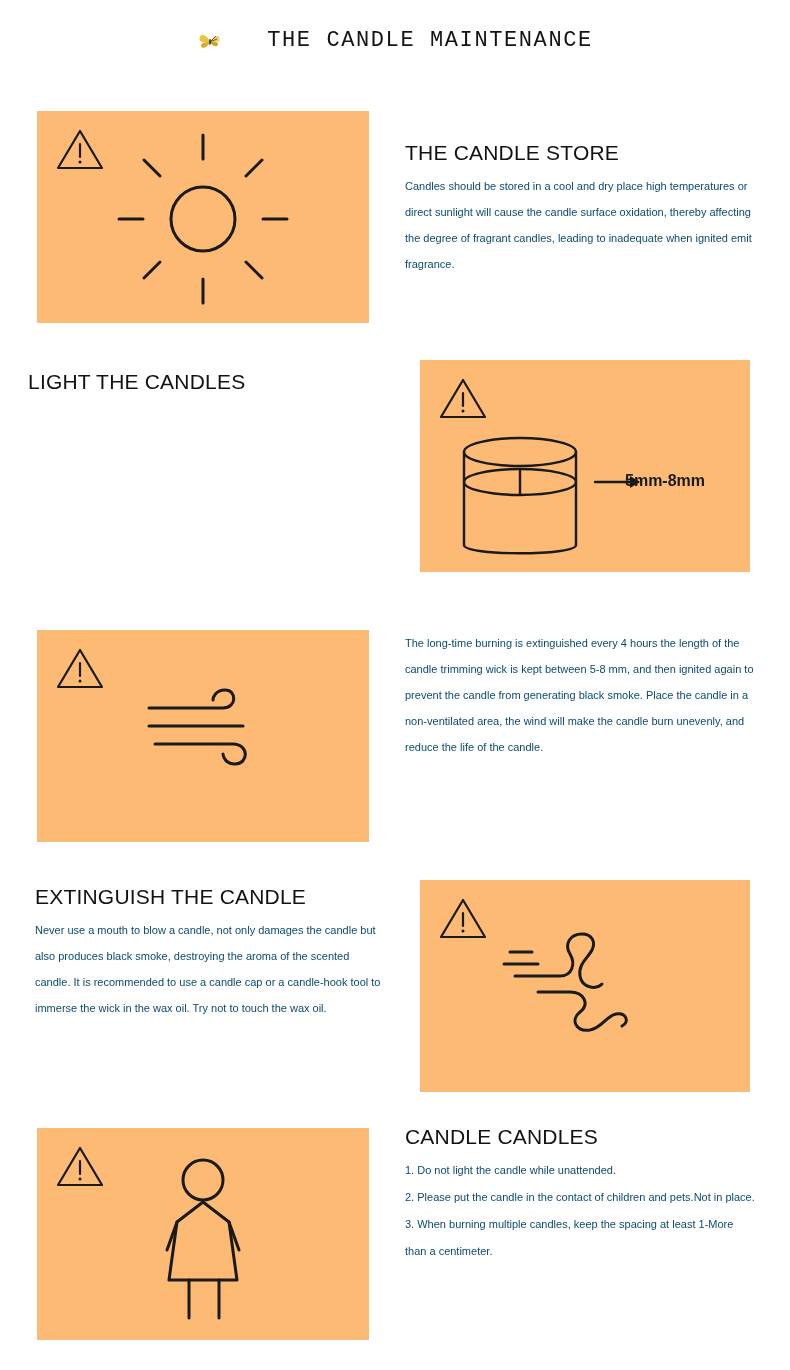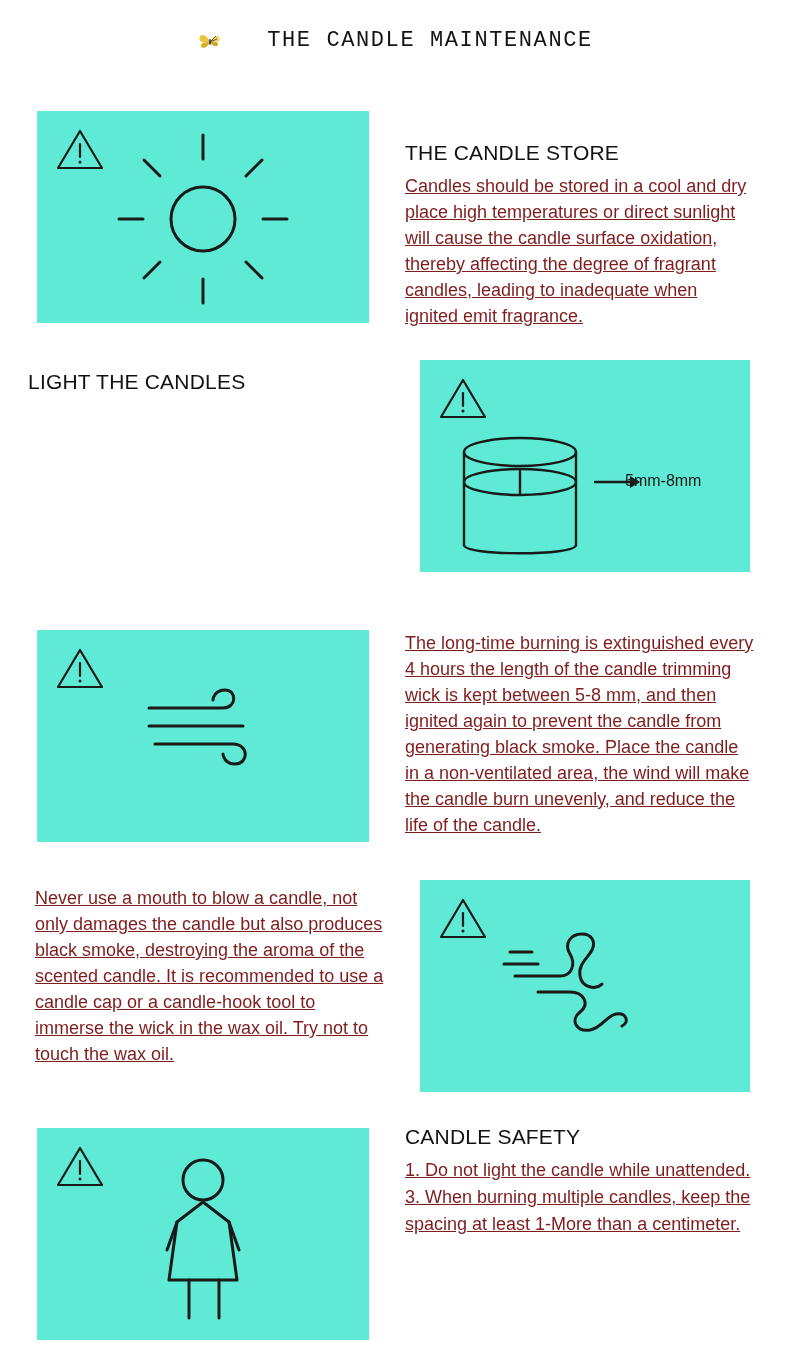"Candles should be stored in" .block-body { color: #7f1d1d -> #0c4a6e; font-size: 18px -> 11px; text-decoration: underline -> none }
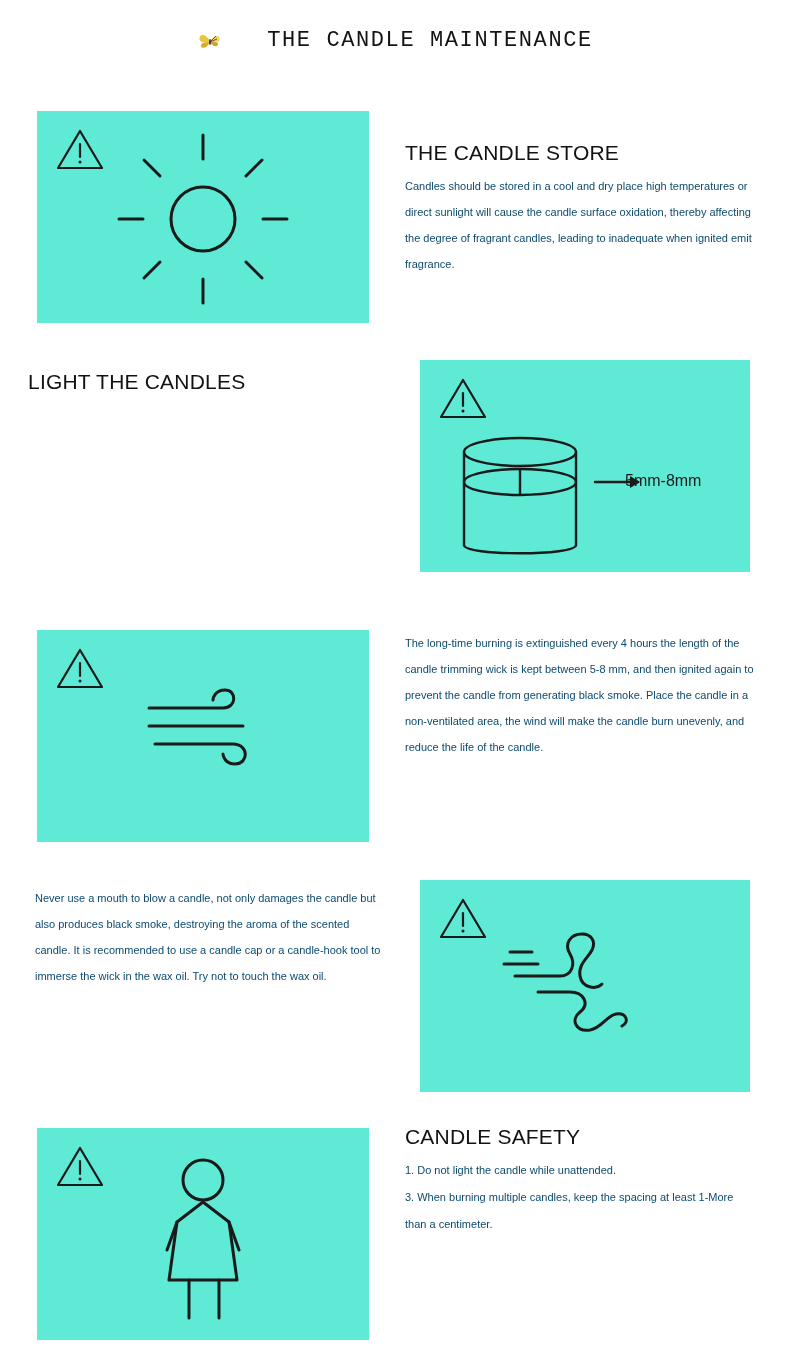"5mm-8mm" .panel { background: #5eead4 -> #fdba74; font-weight: none -> bold }
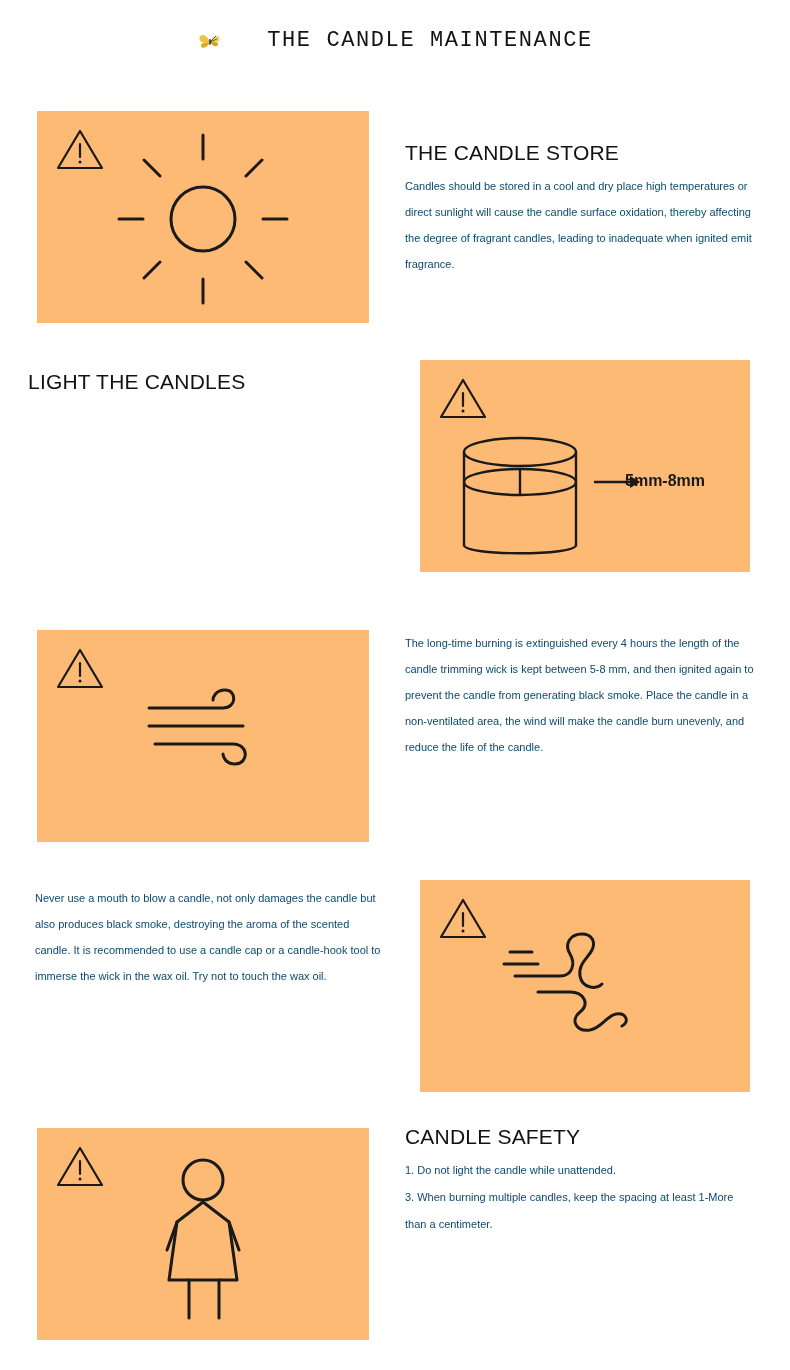"EXTINGUISH THE CANDLE" h2.block-title { html: none -> <h2>EXTINGUISH THE CANDLE</h2> }
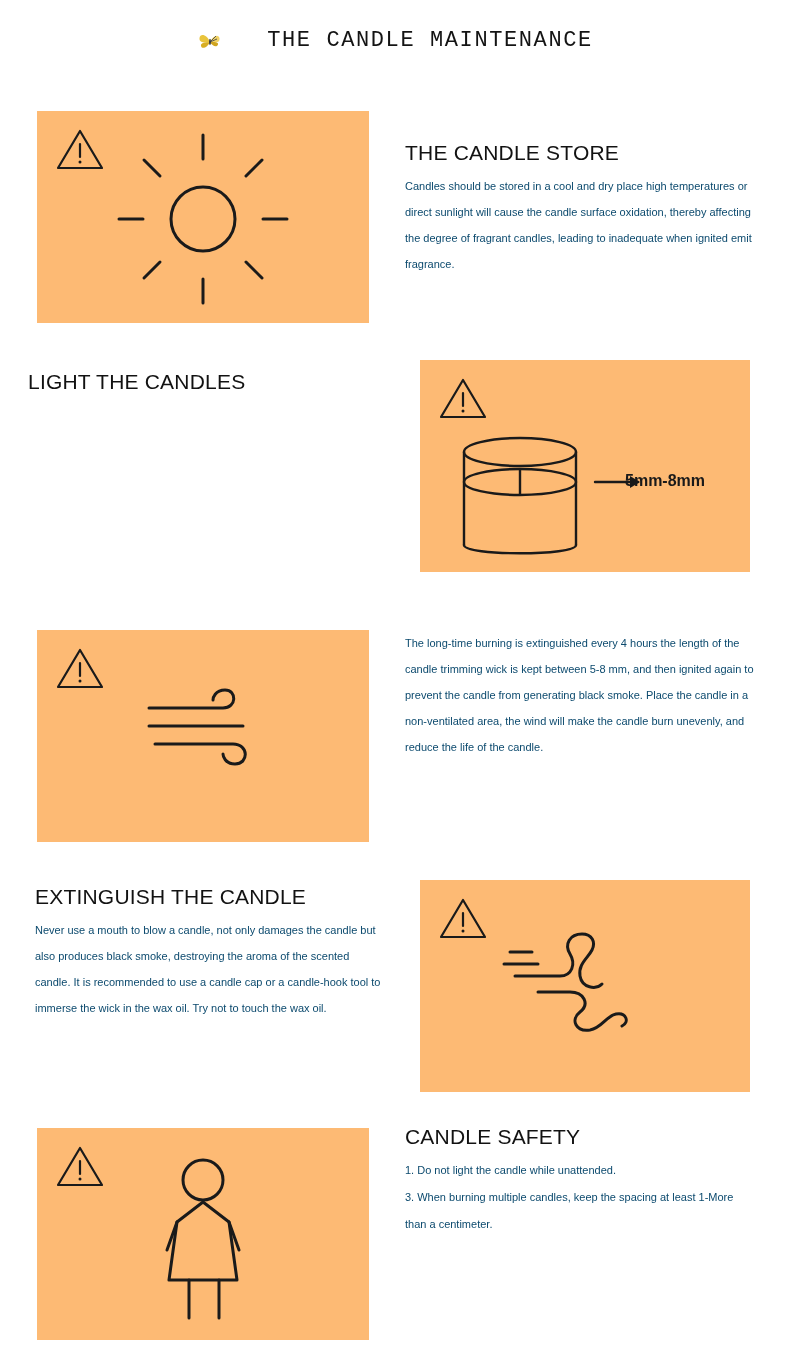"CANDLE SAFETY" h2.block-title { text: SAFETY -> CANDLES }
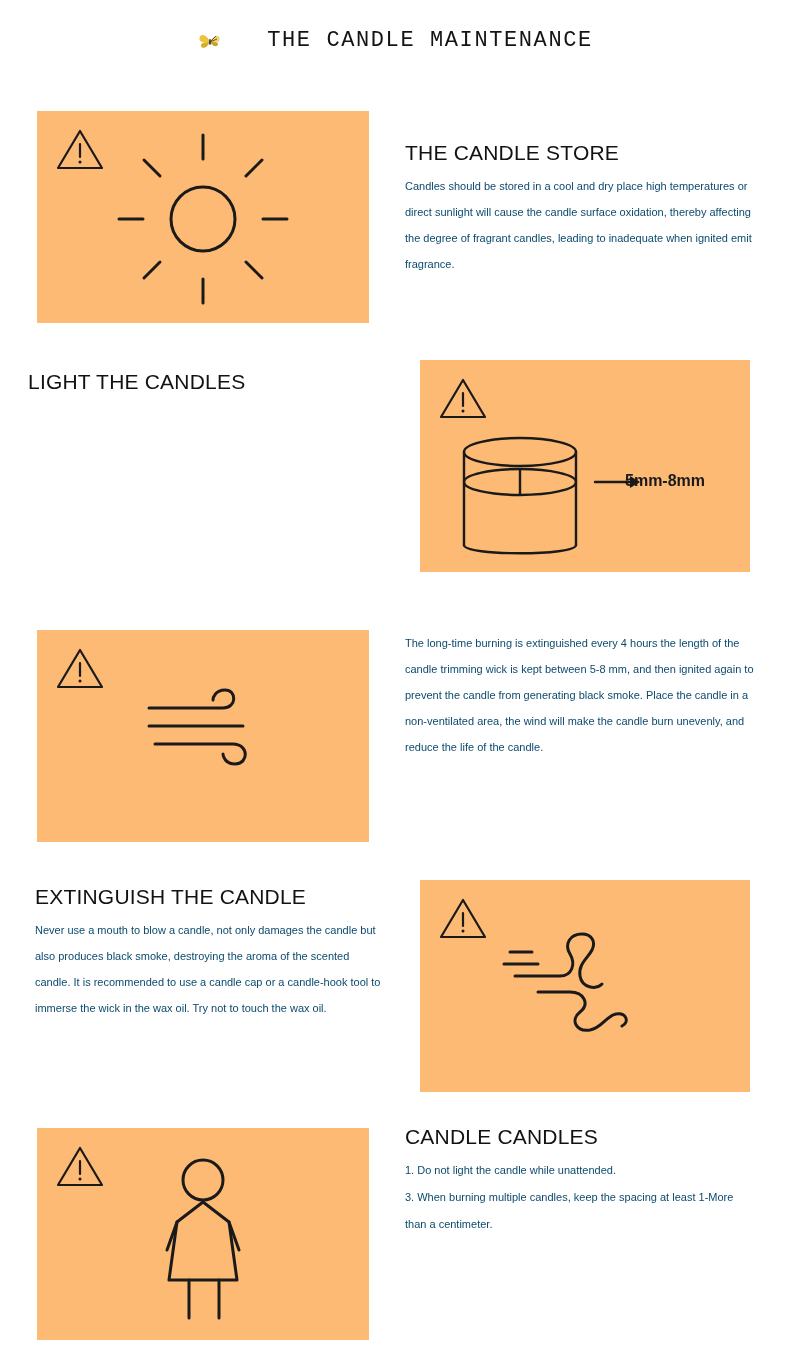"2. Please put the candle" span.list-line { html: none -> <span>2. Please put the candle in the contact of children and pets.Not in place.</span> }
